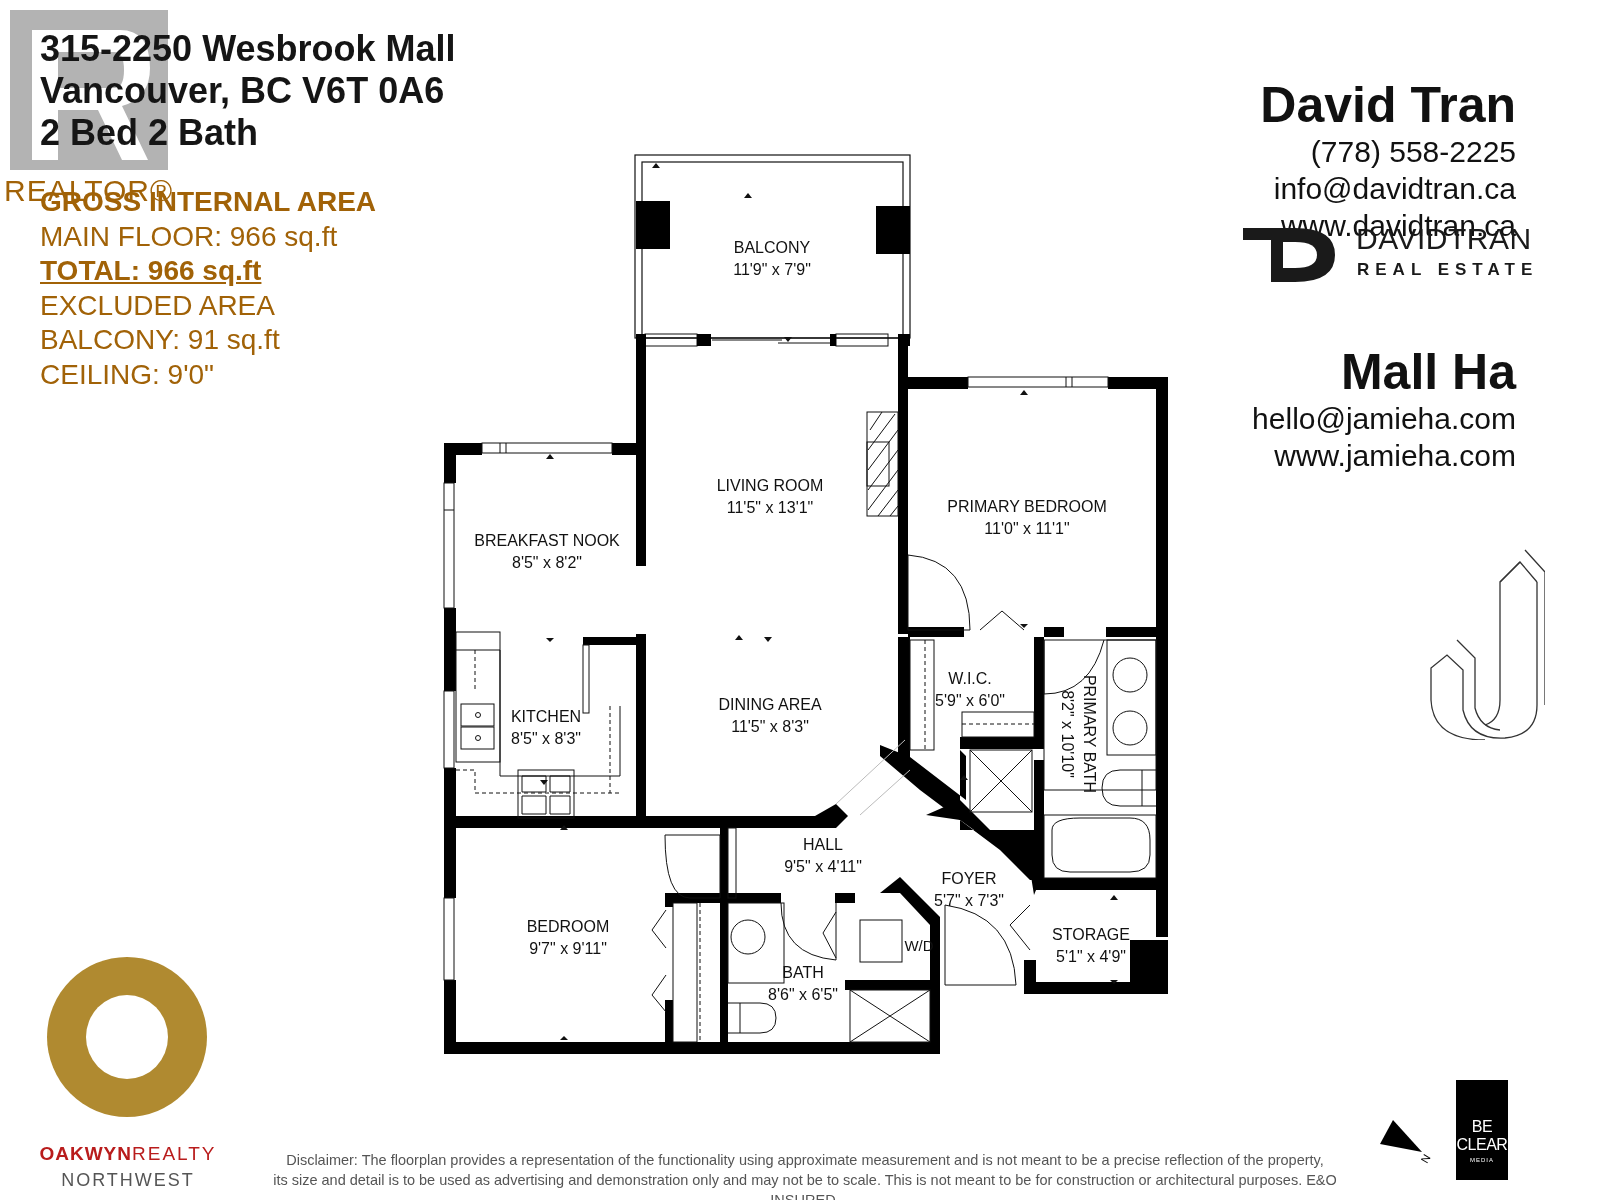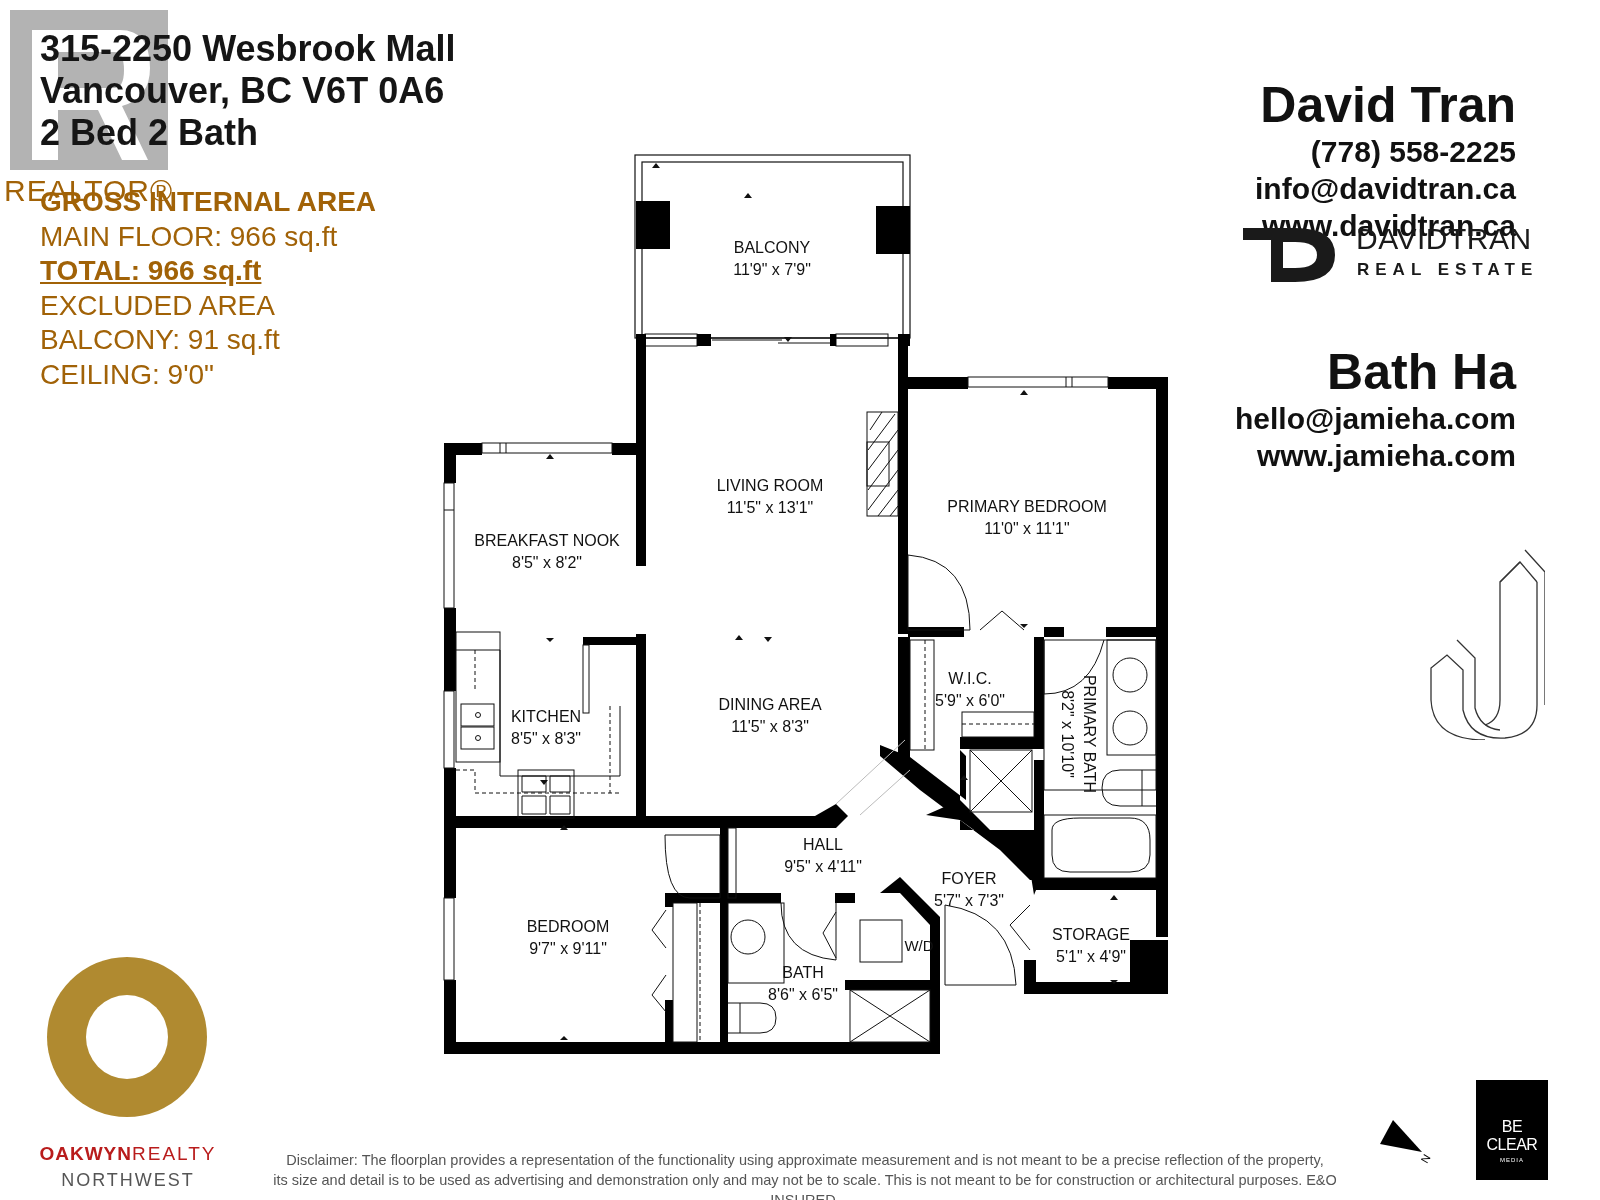"(778) 558-2225" .agent .line { font-weight: bold -> normal }
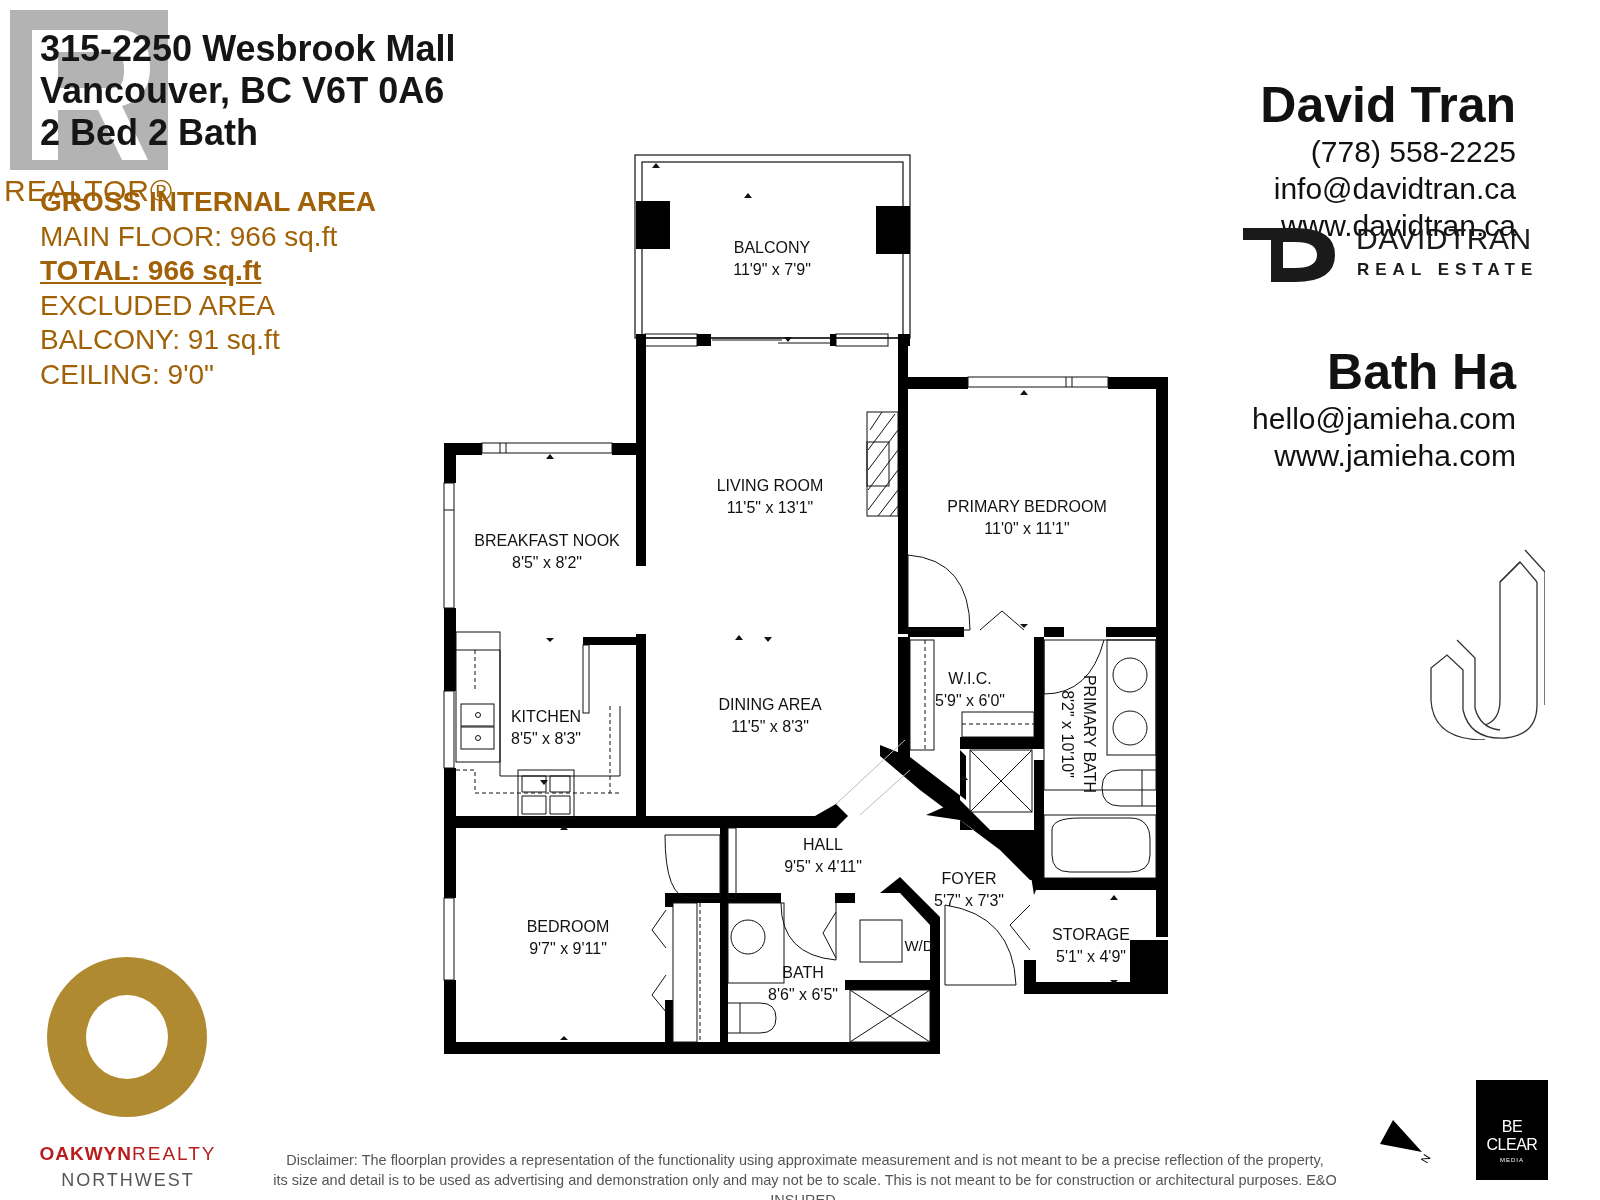"Bath Ha" div.name { text: Bath -> Mall }
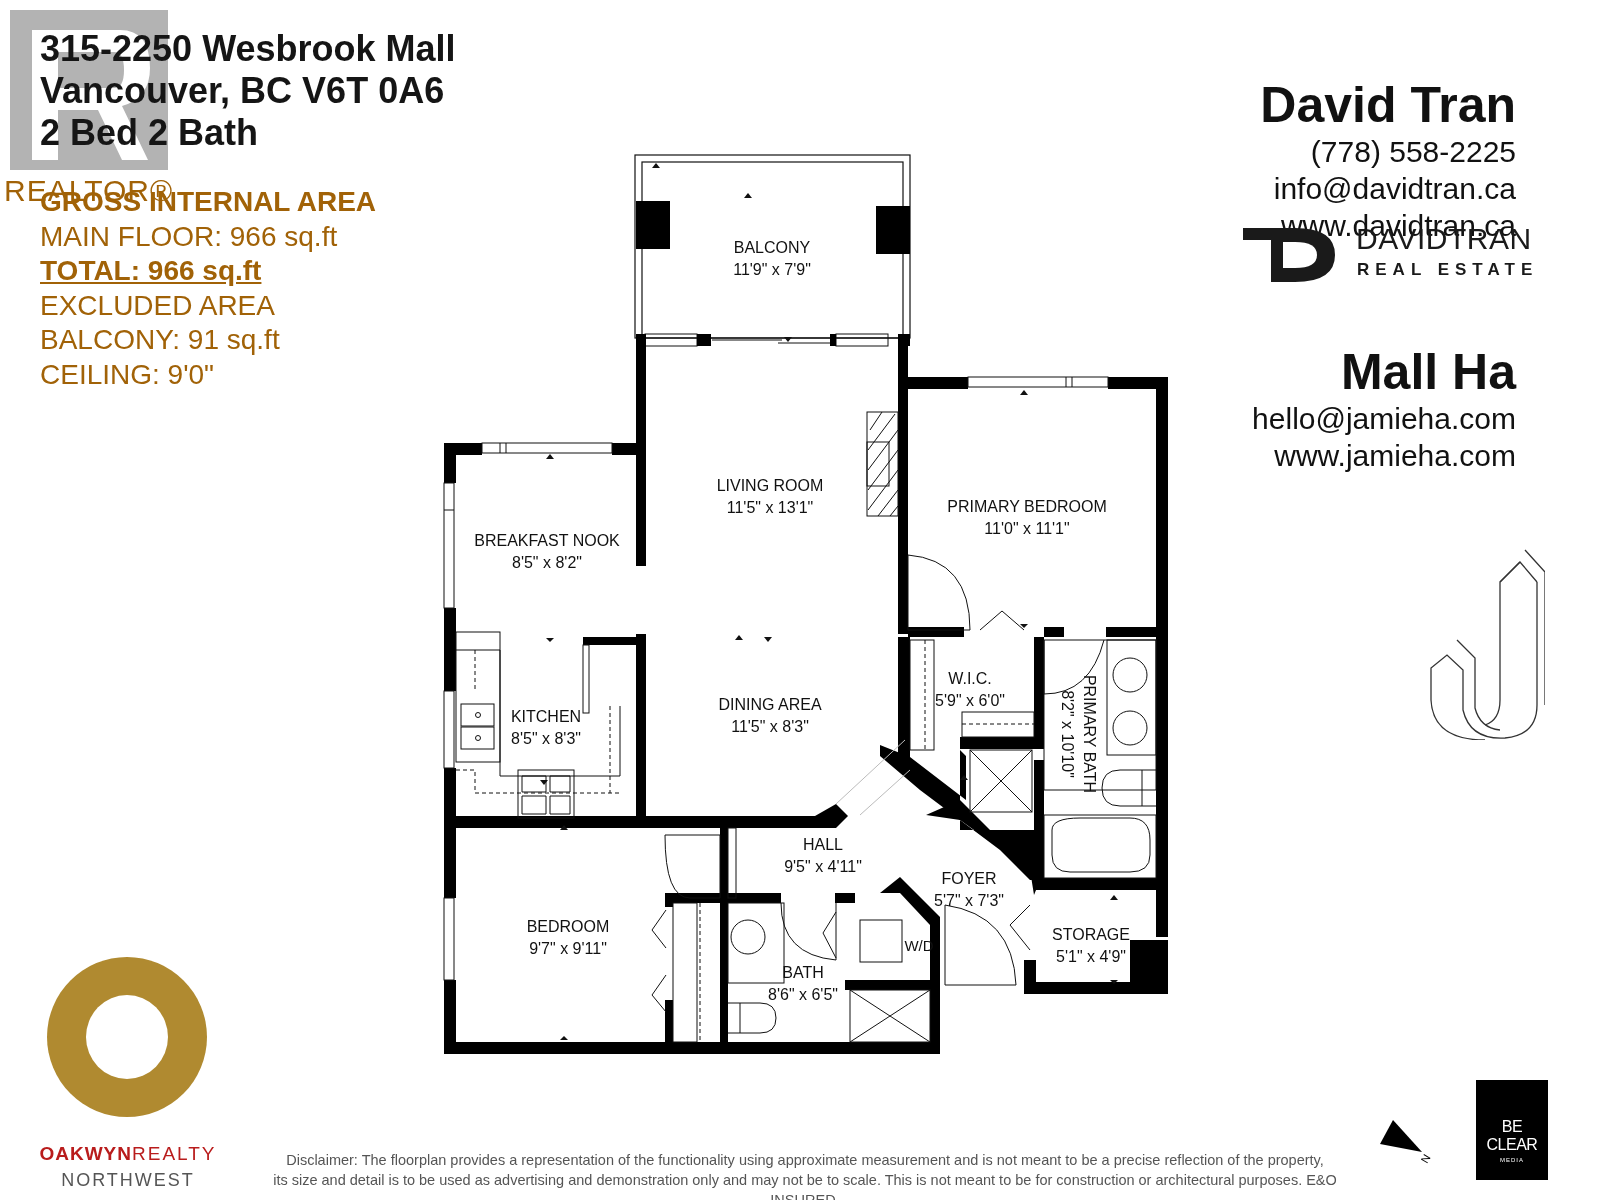"BE CLEAR" .beclear { margin-left: 20px -> none; width: 72px -> 52px }
